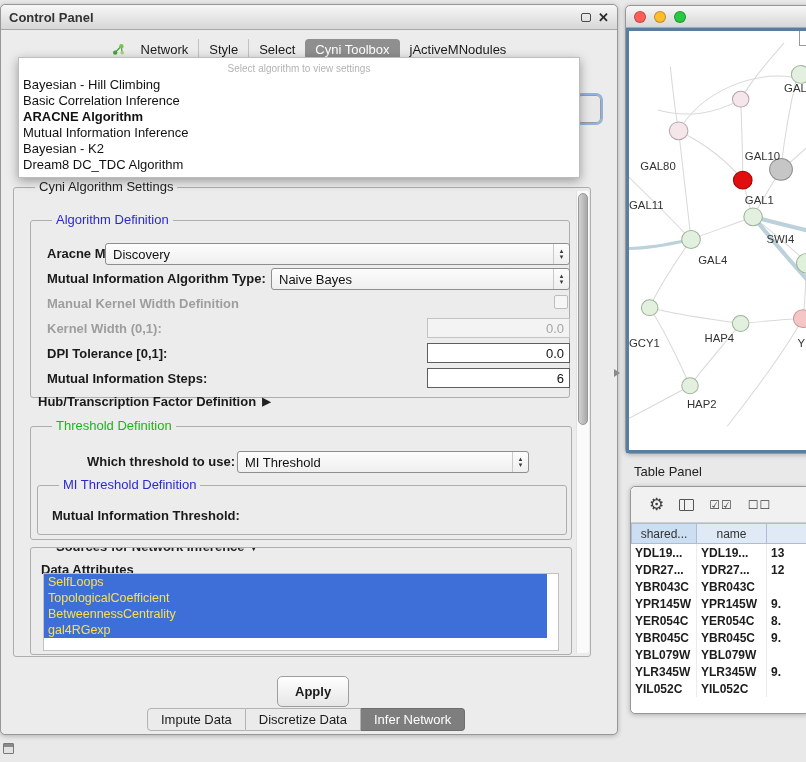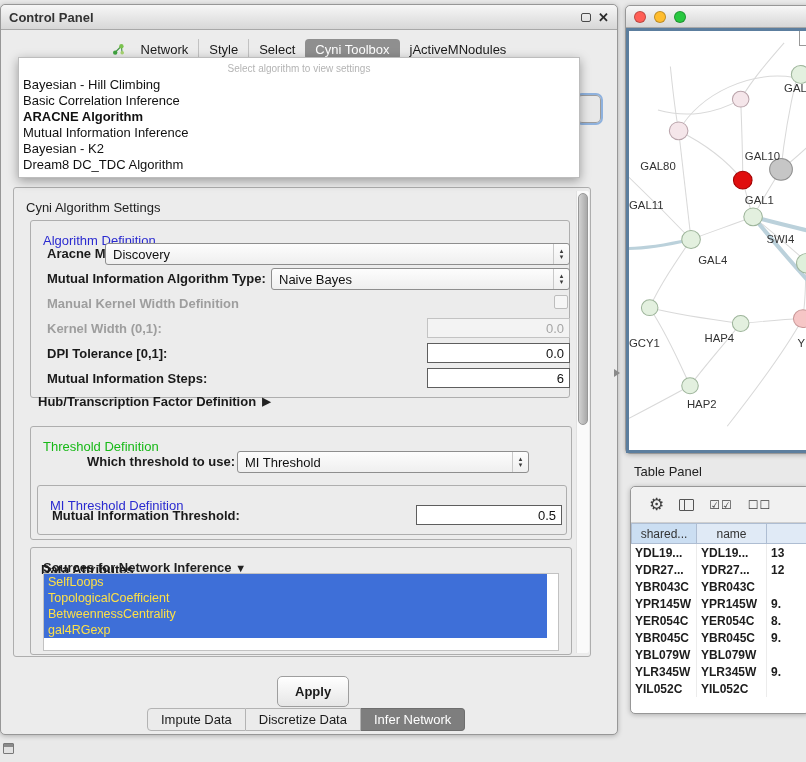"Cyni Algorithm Settings" .group-title { left: 8px -> 21px; margin-top: 21px -> none }
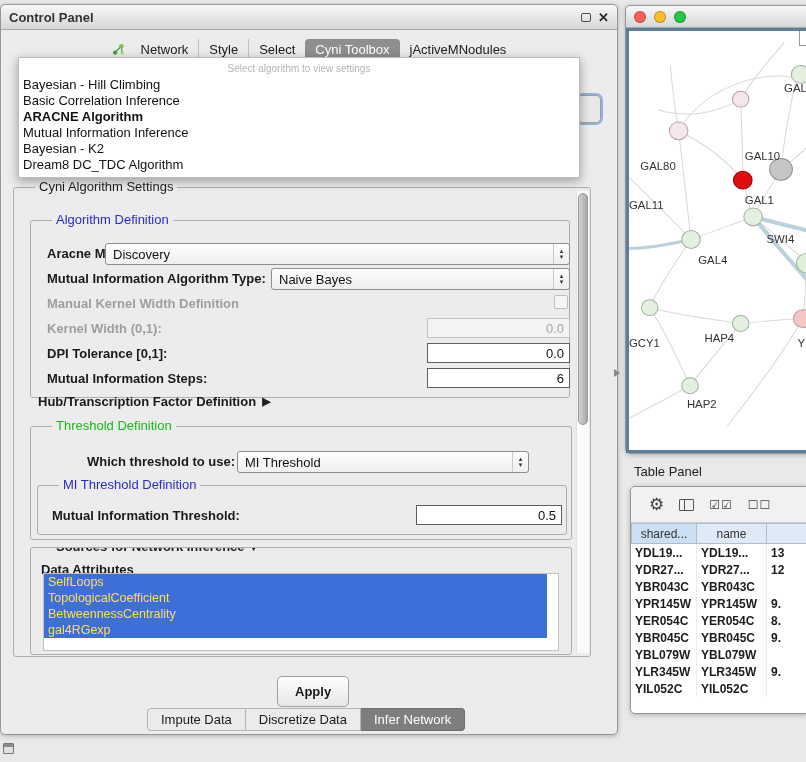"0.5" input.field { html: <input> -> none }
